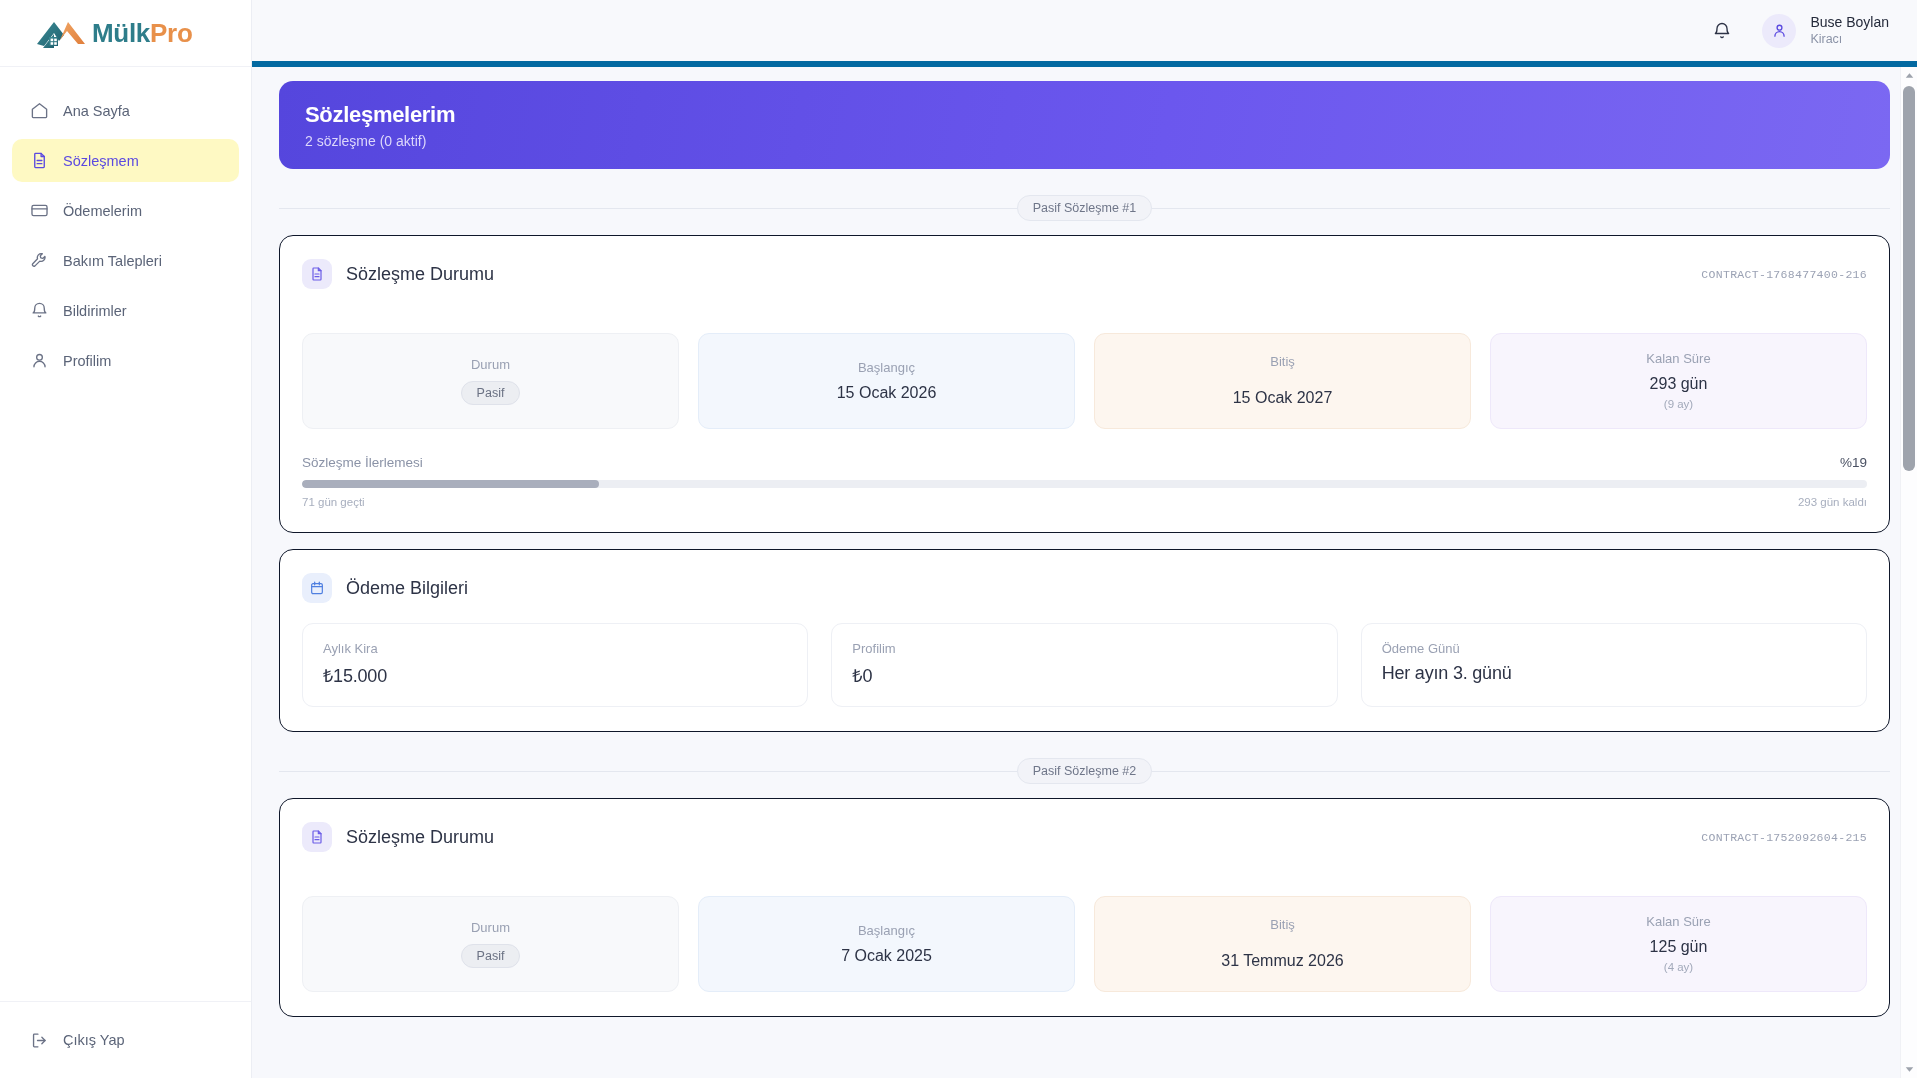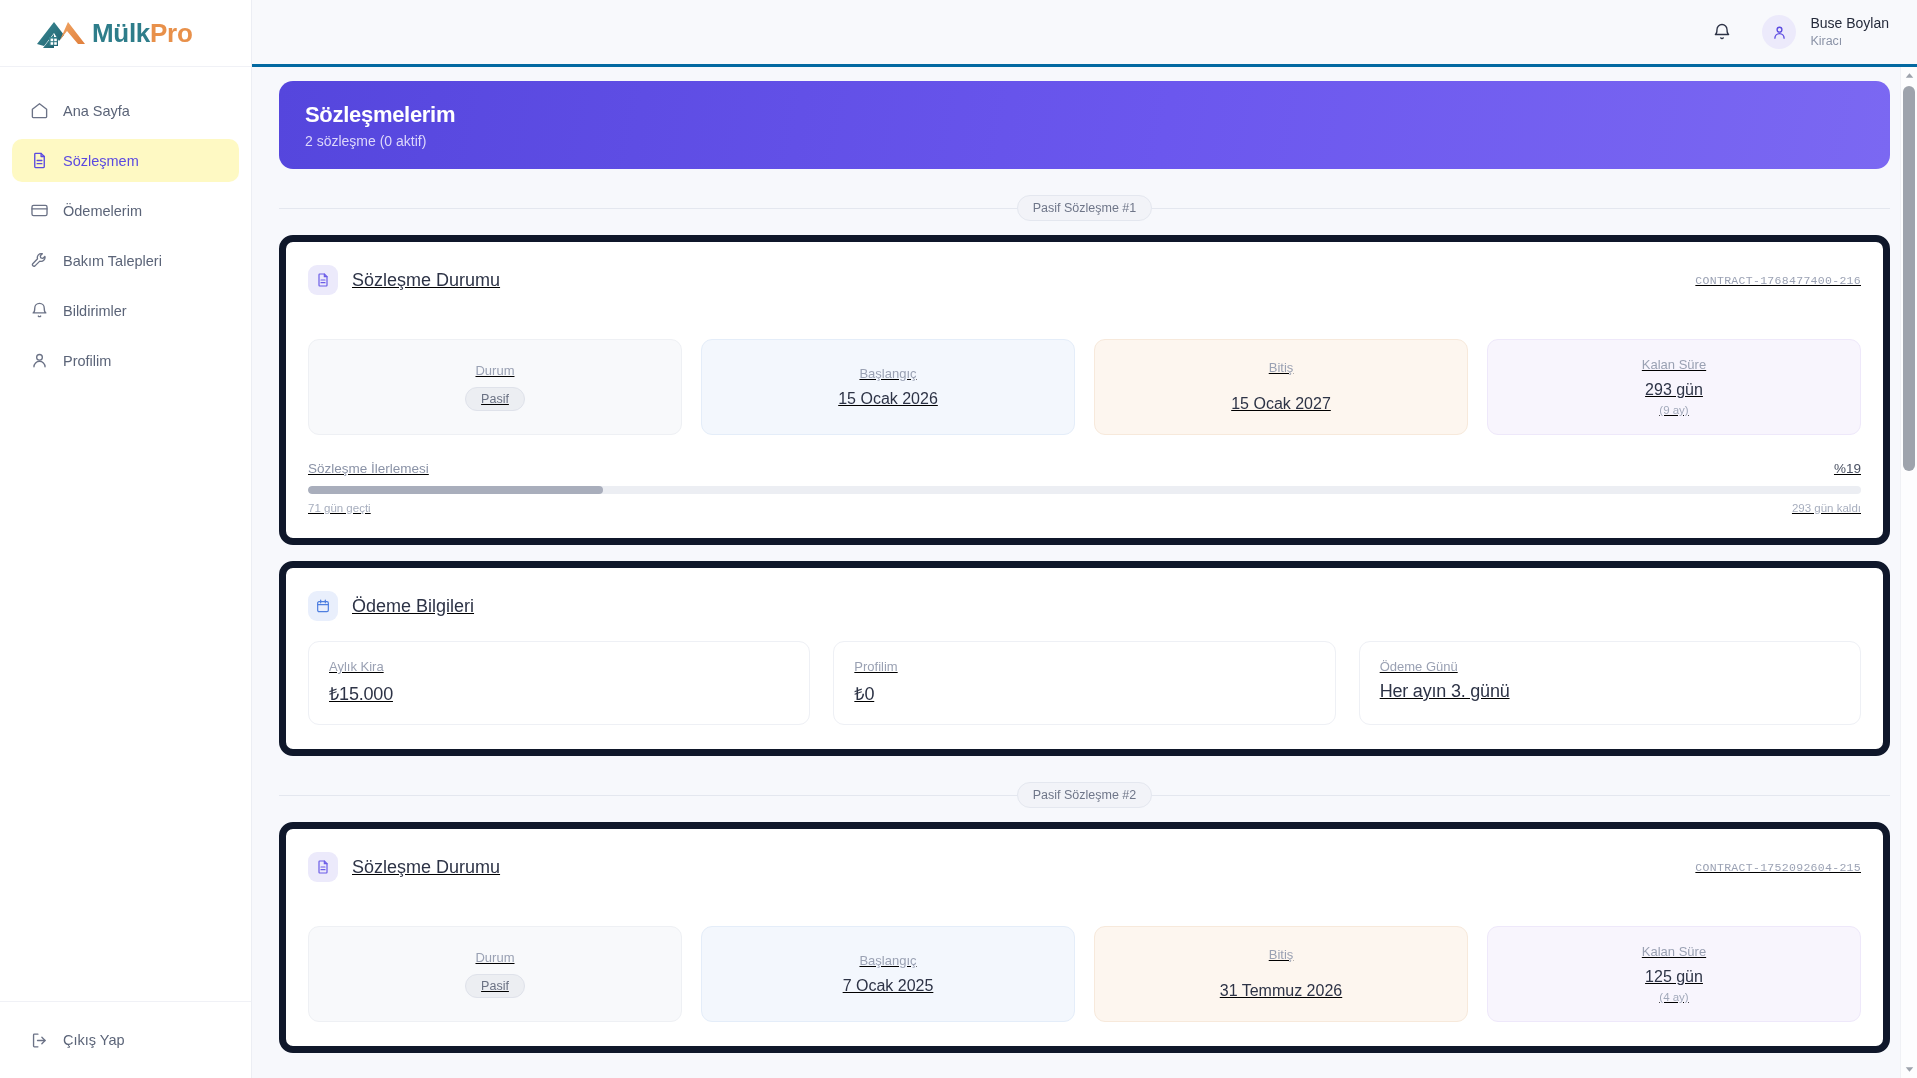"Buse Boylan" .topbar { border-bottom: 3px solid #0369a1 -> 6px solid #0369a1 }
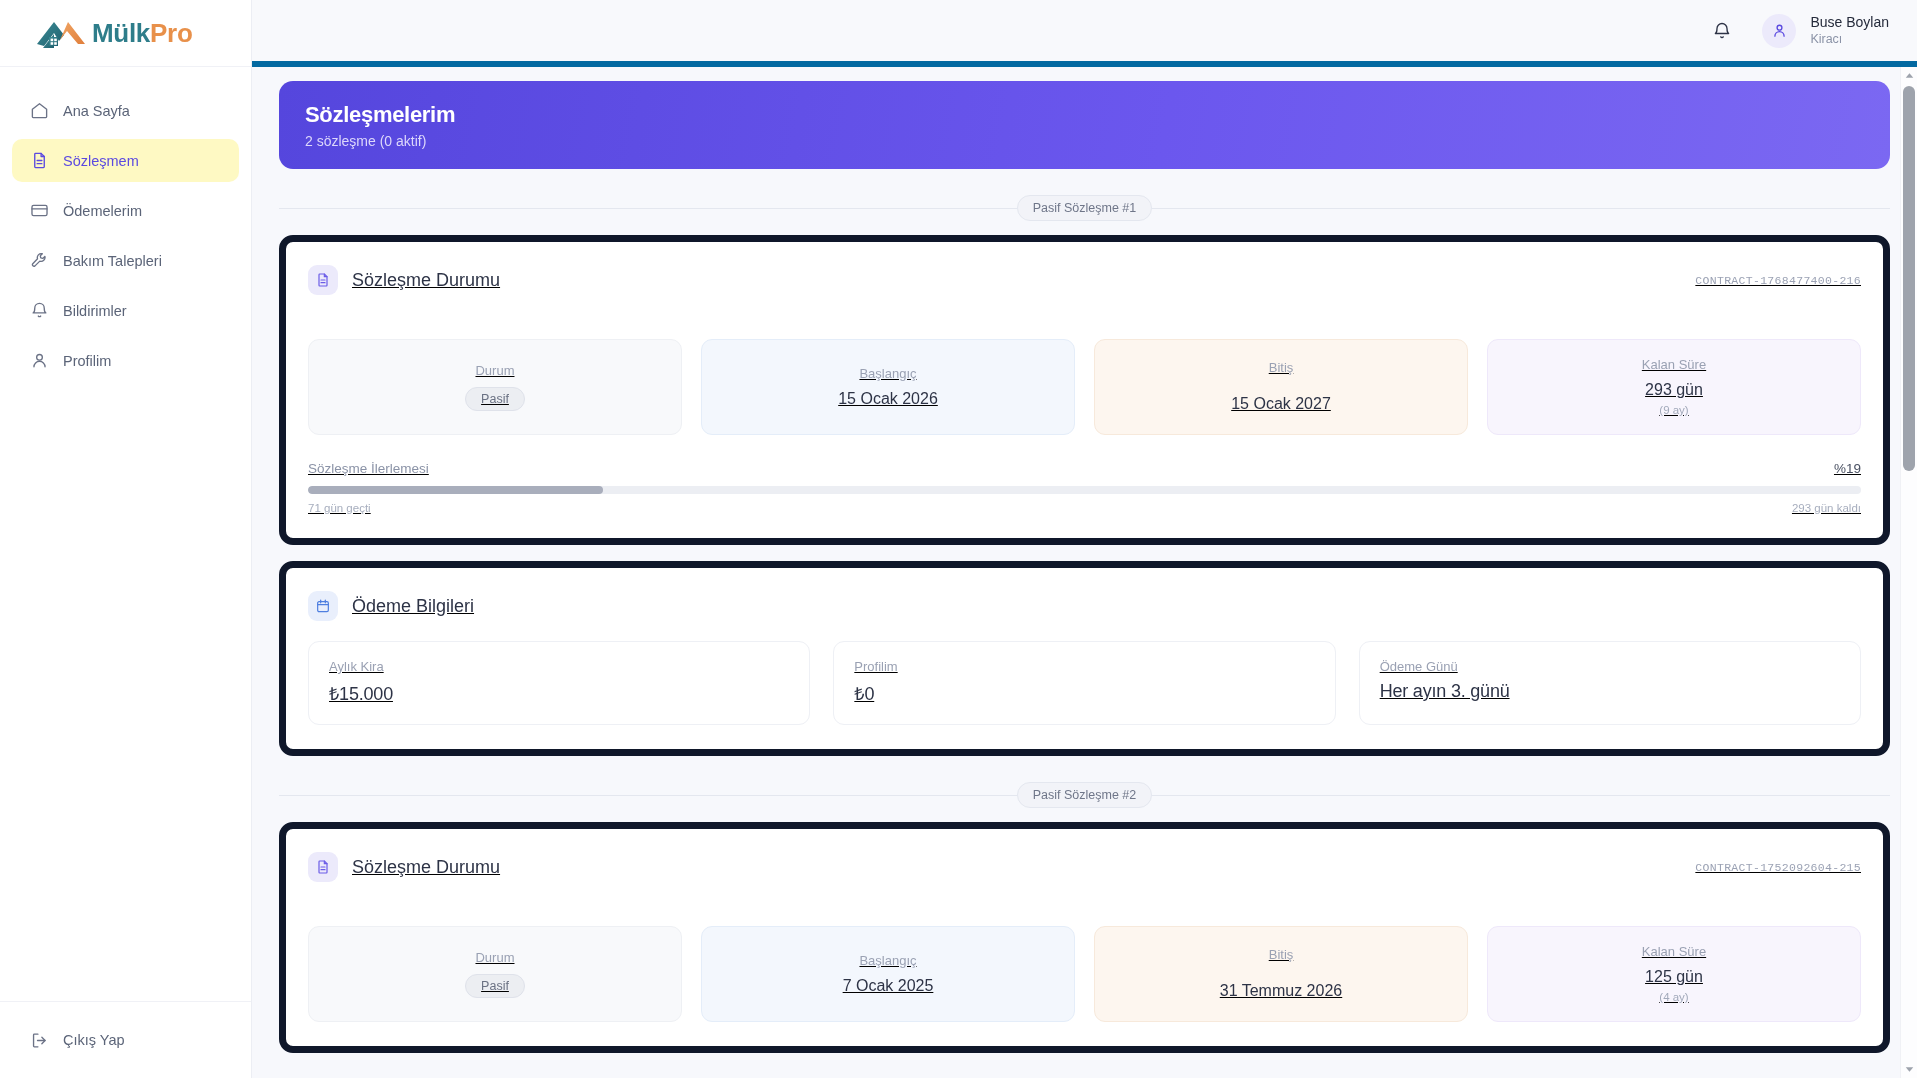"Sözleşme Durumu" .card { border: 7px solid #0f172a -> 1px solid #0f172a; text-decoration: underline -> none }
